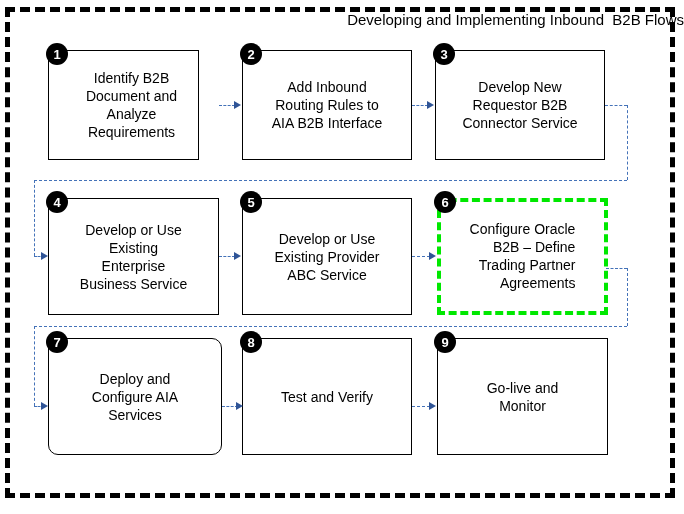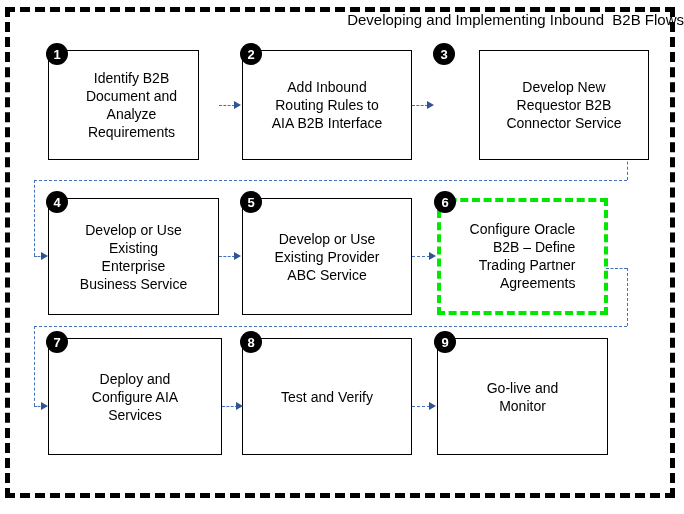"Develop New" div.step-box { margin-left: 44px -> none }
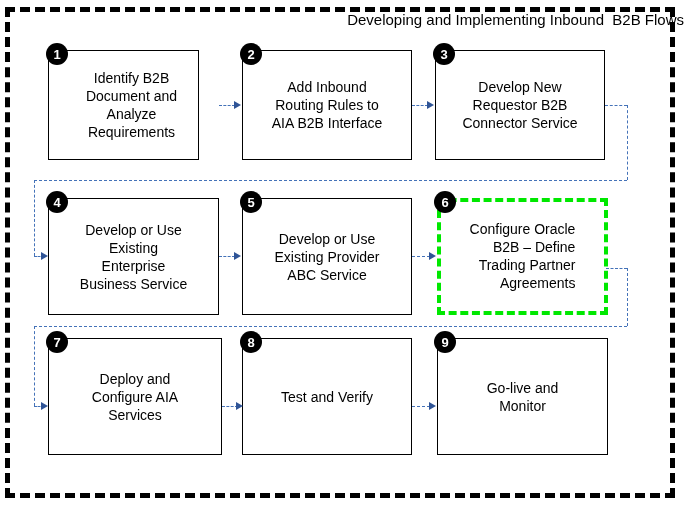"Deploy and" div.step-box { border-radius: none -> 10px }
